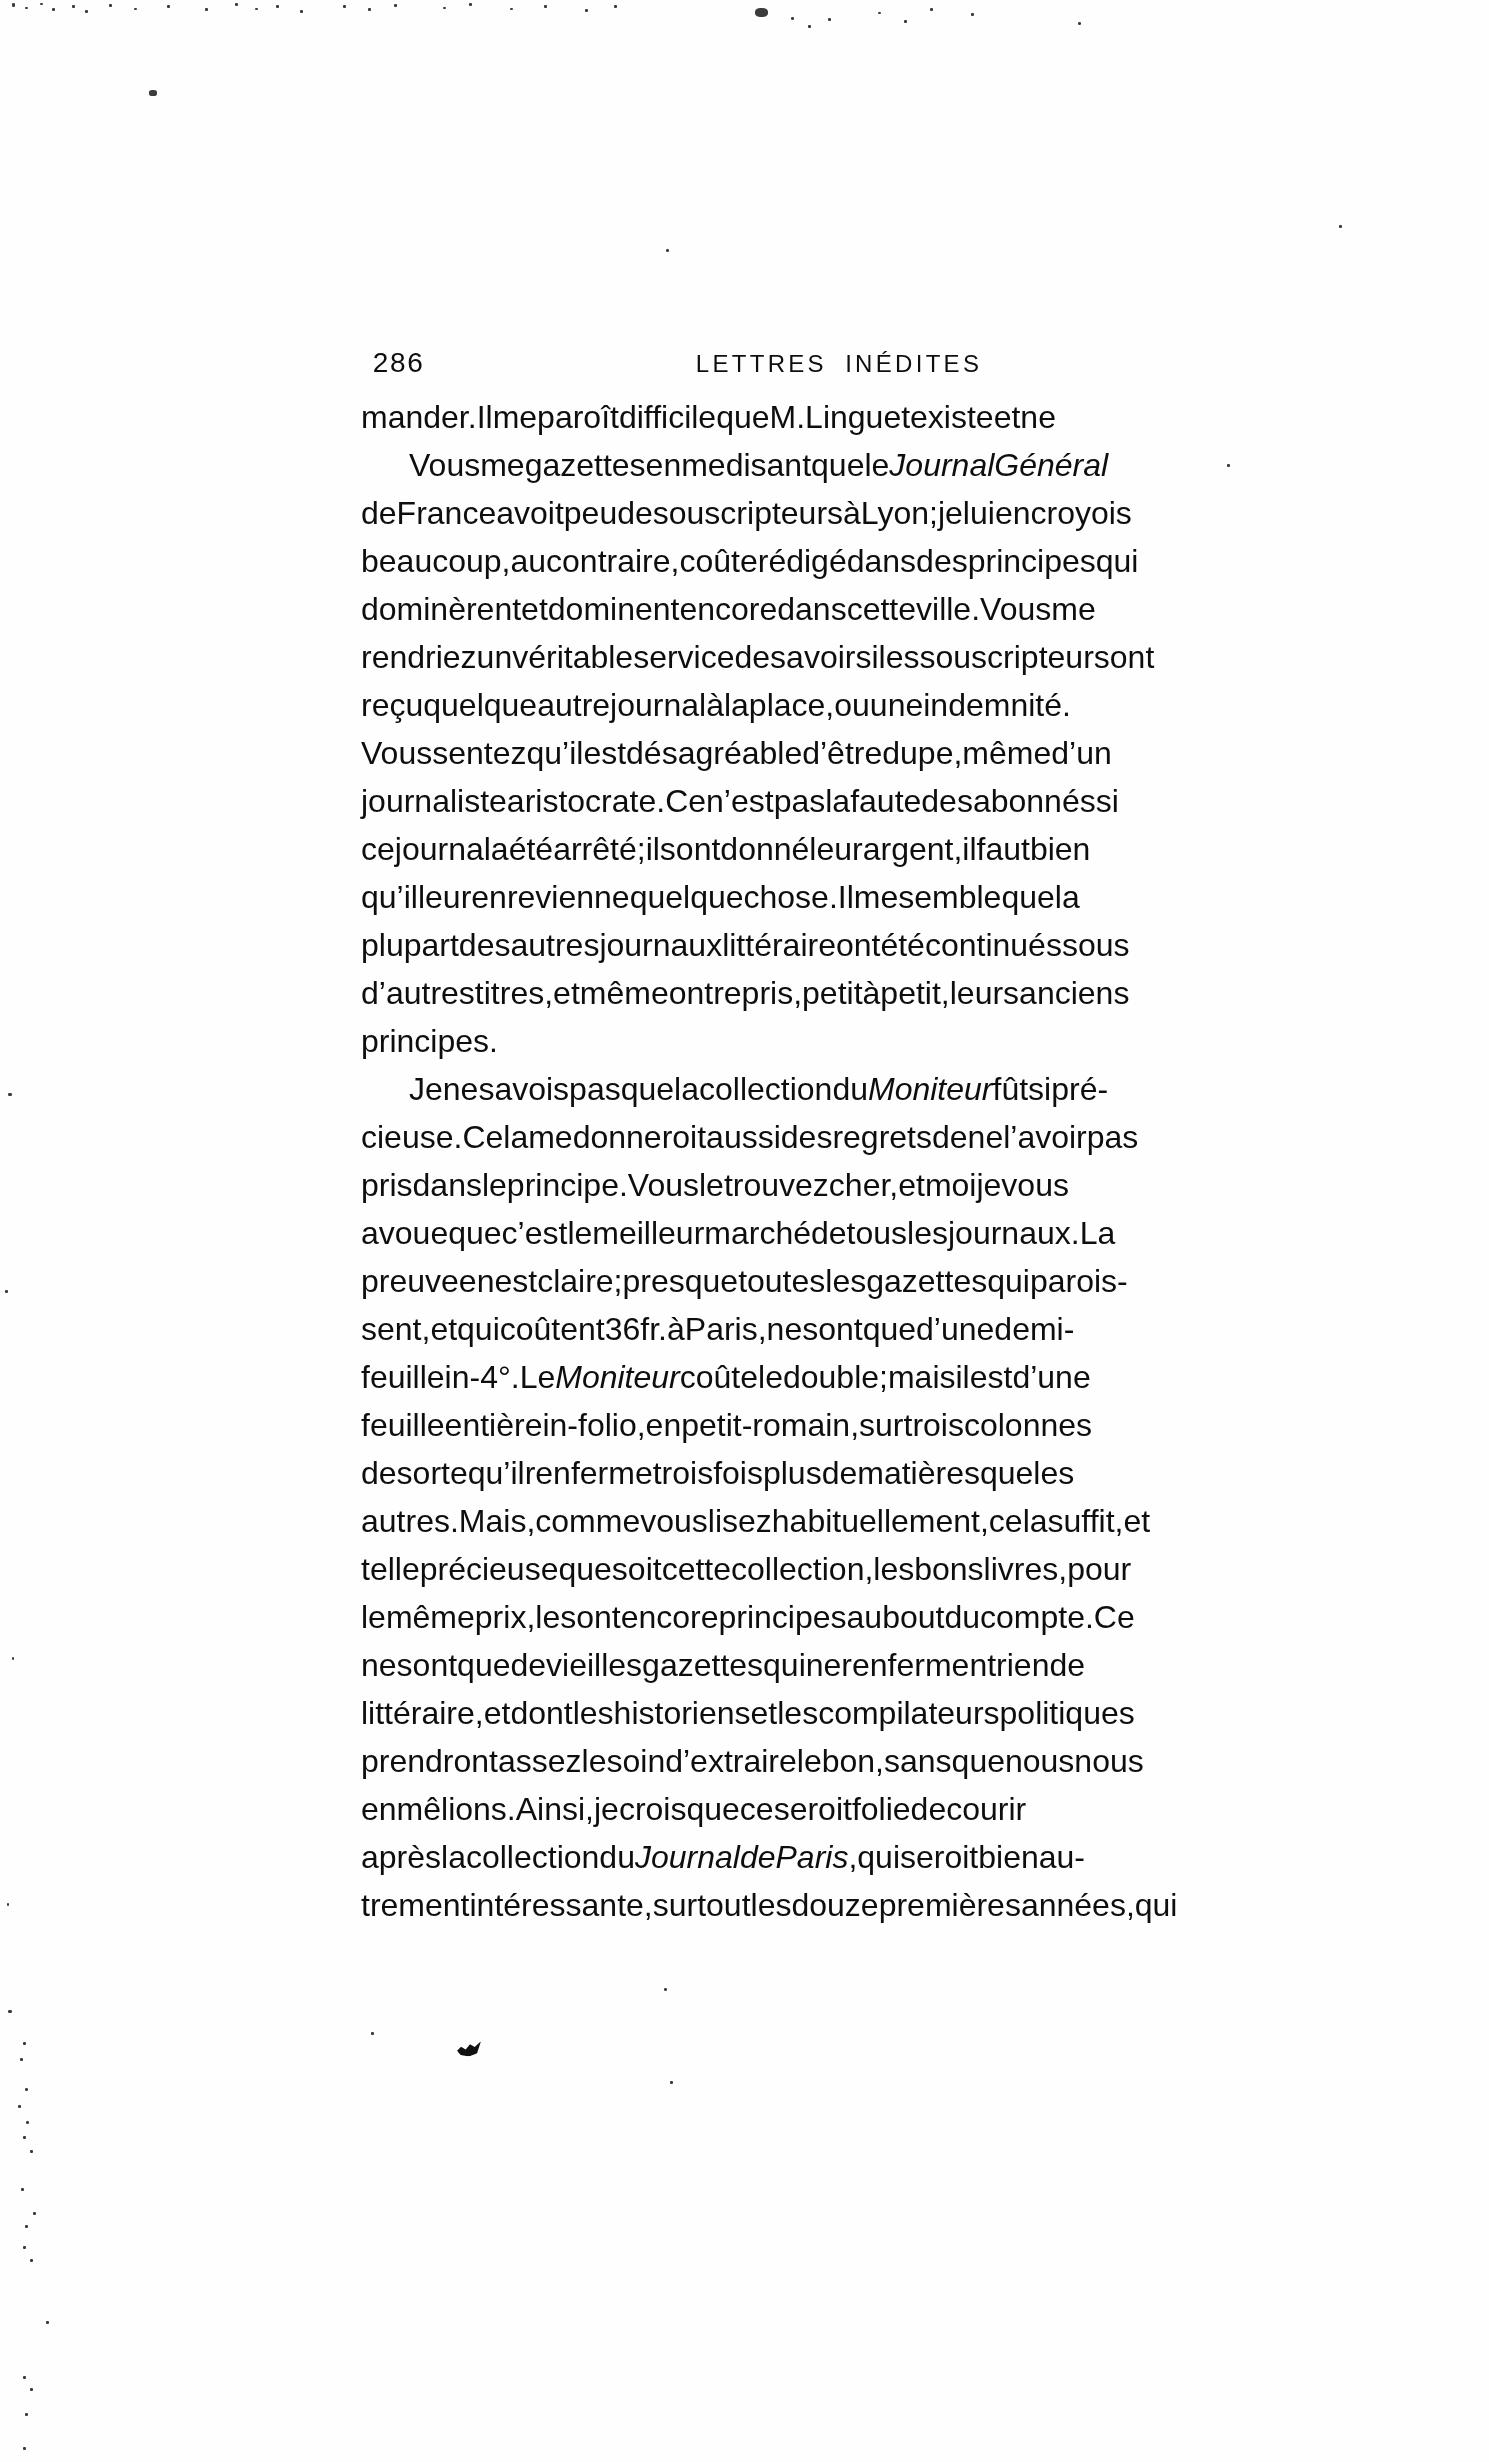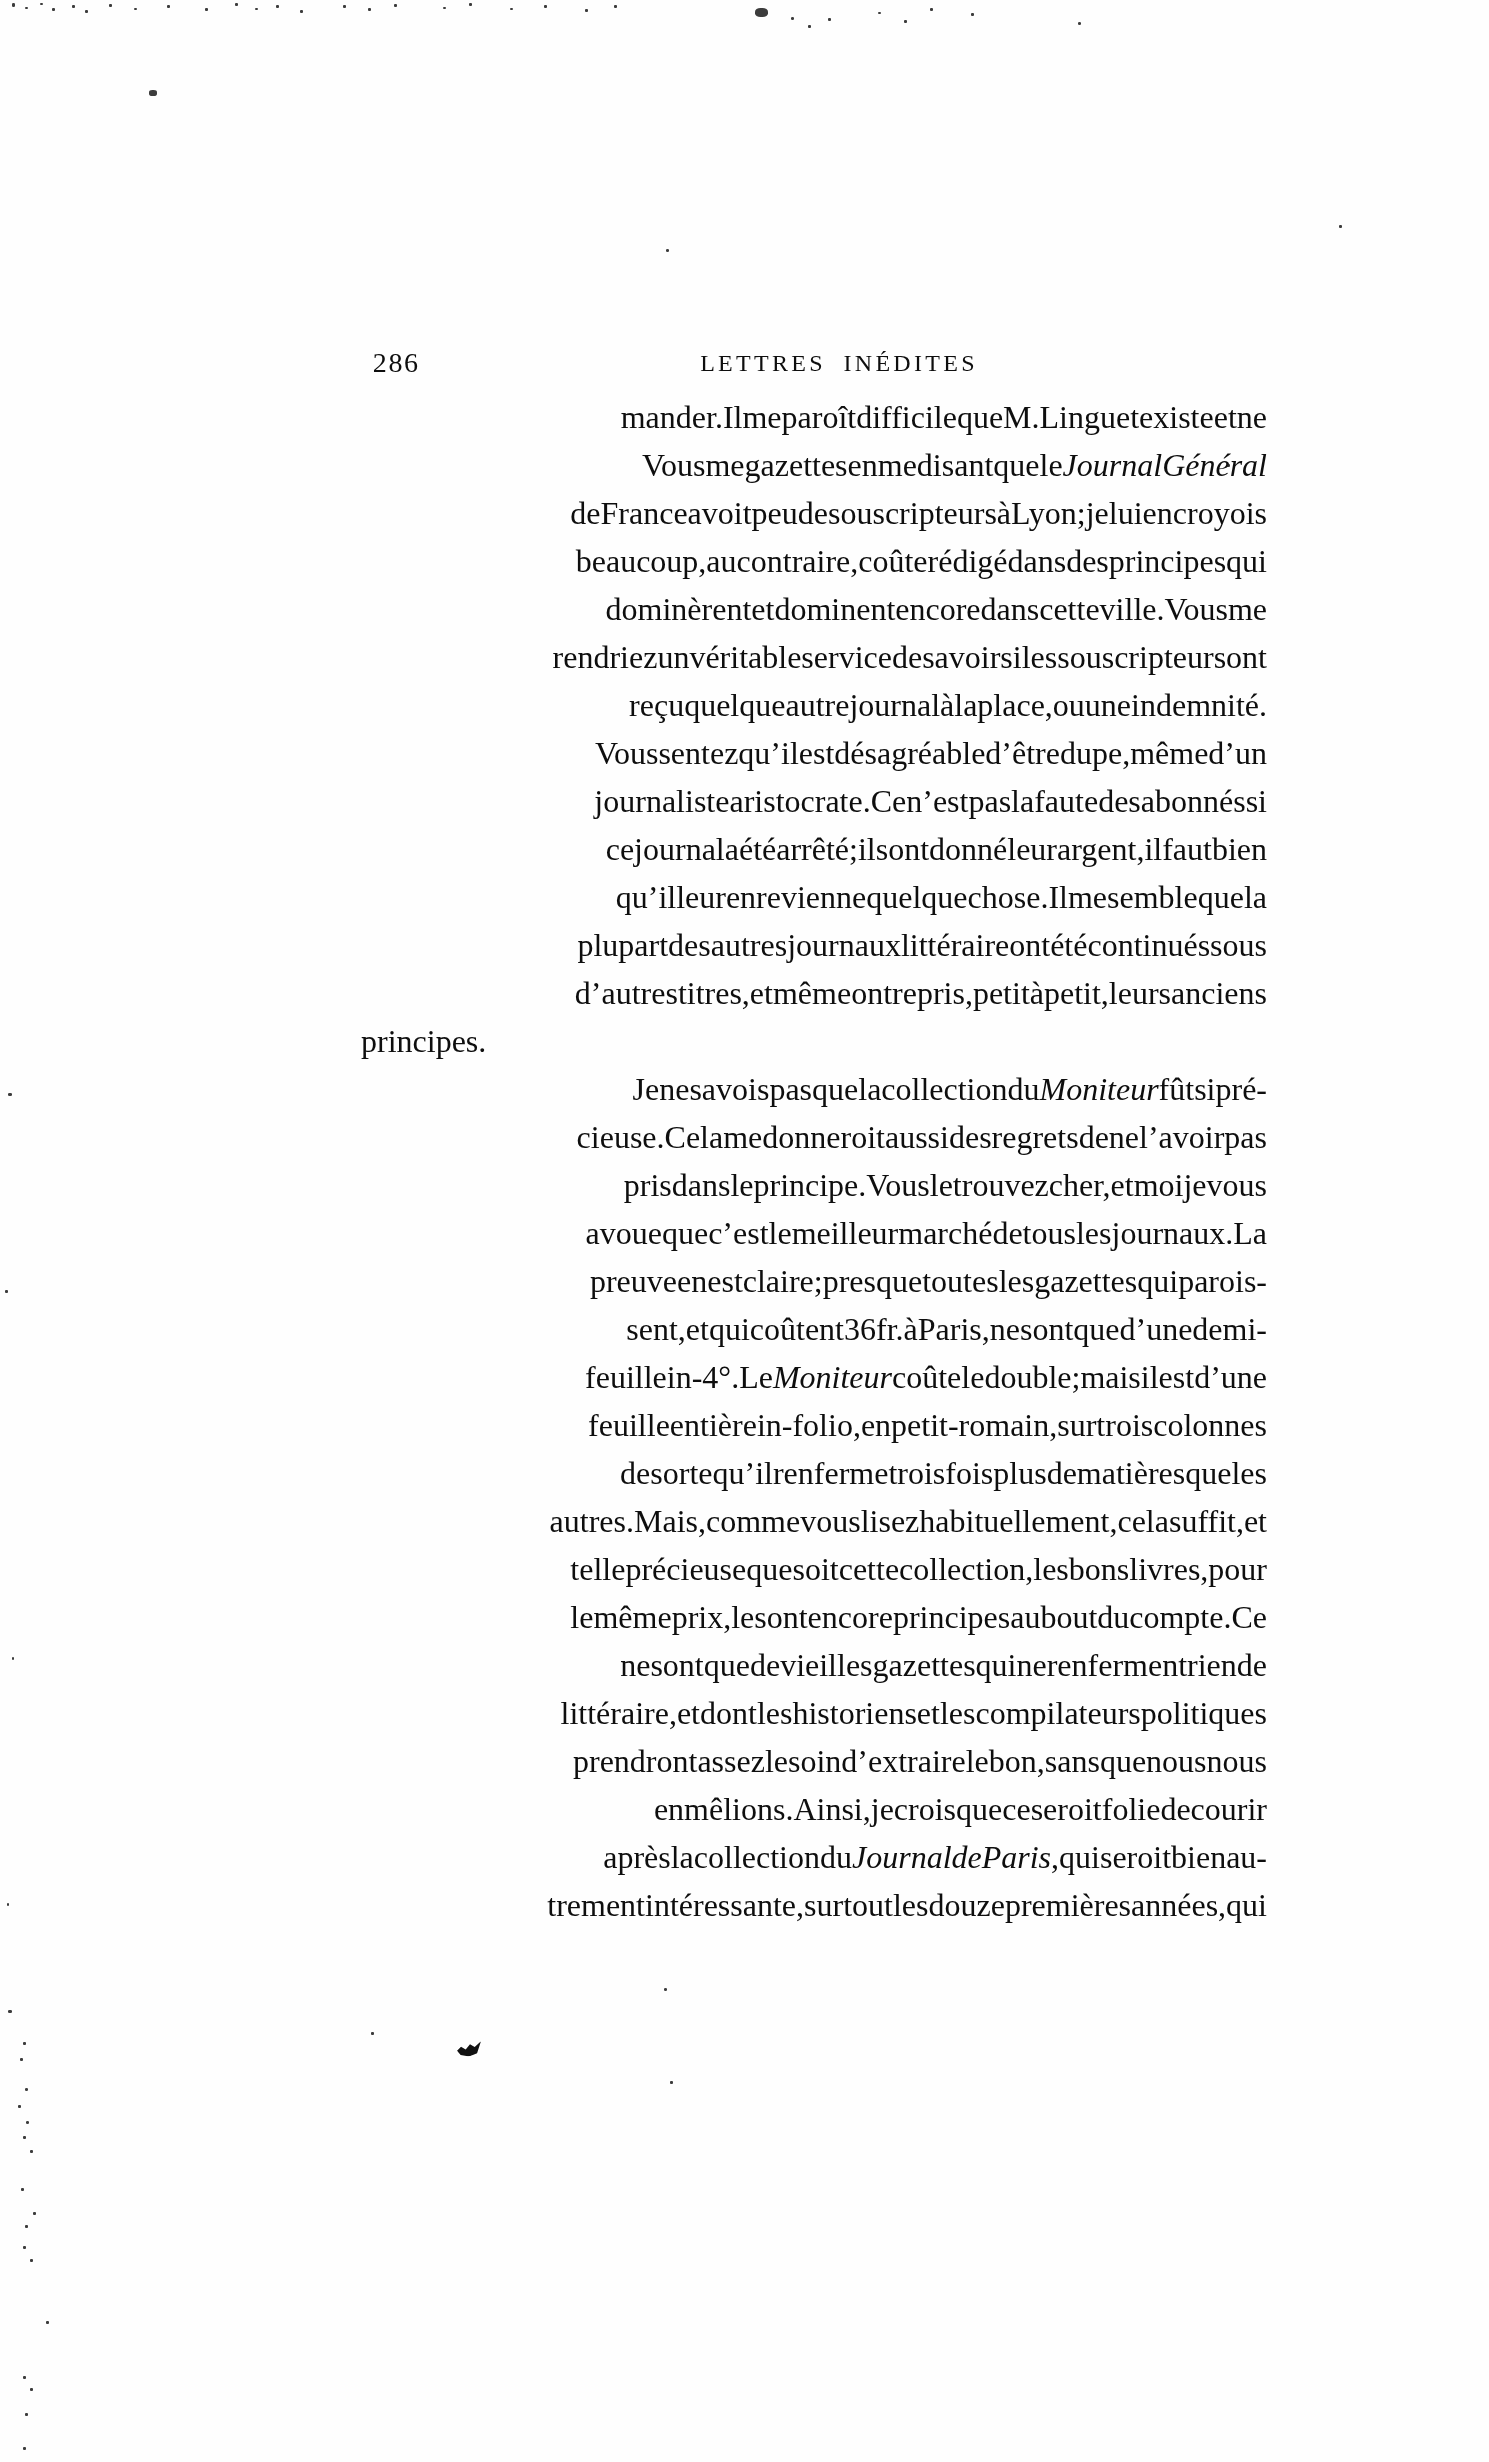"286" .page { font-family: Liberation Serif, serif -> Liberation Sans, sans-serif }
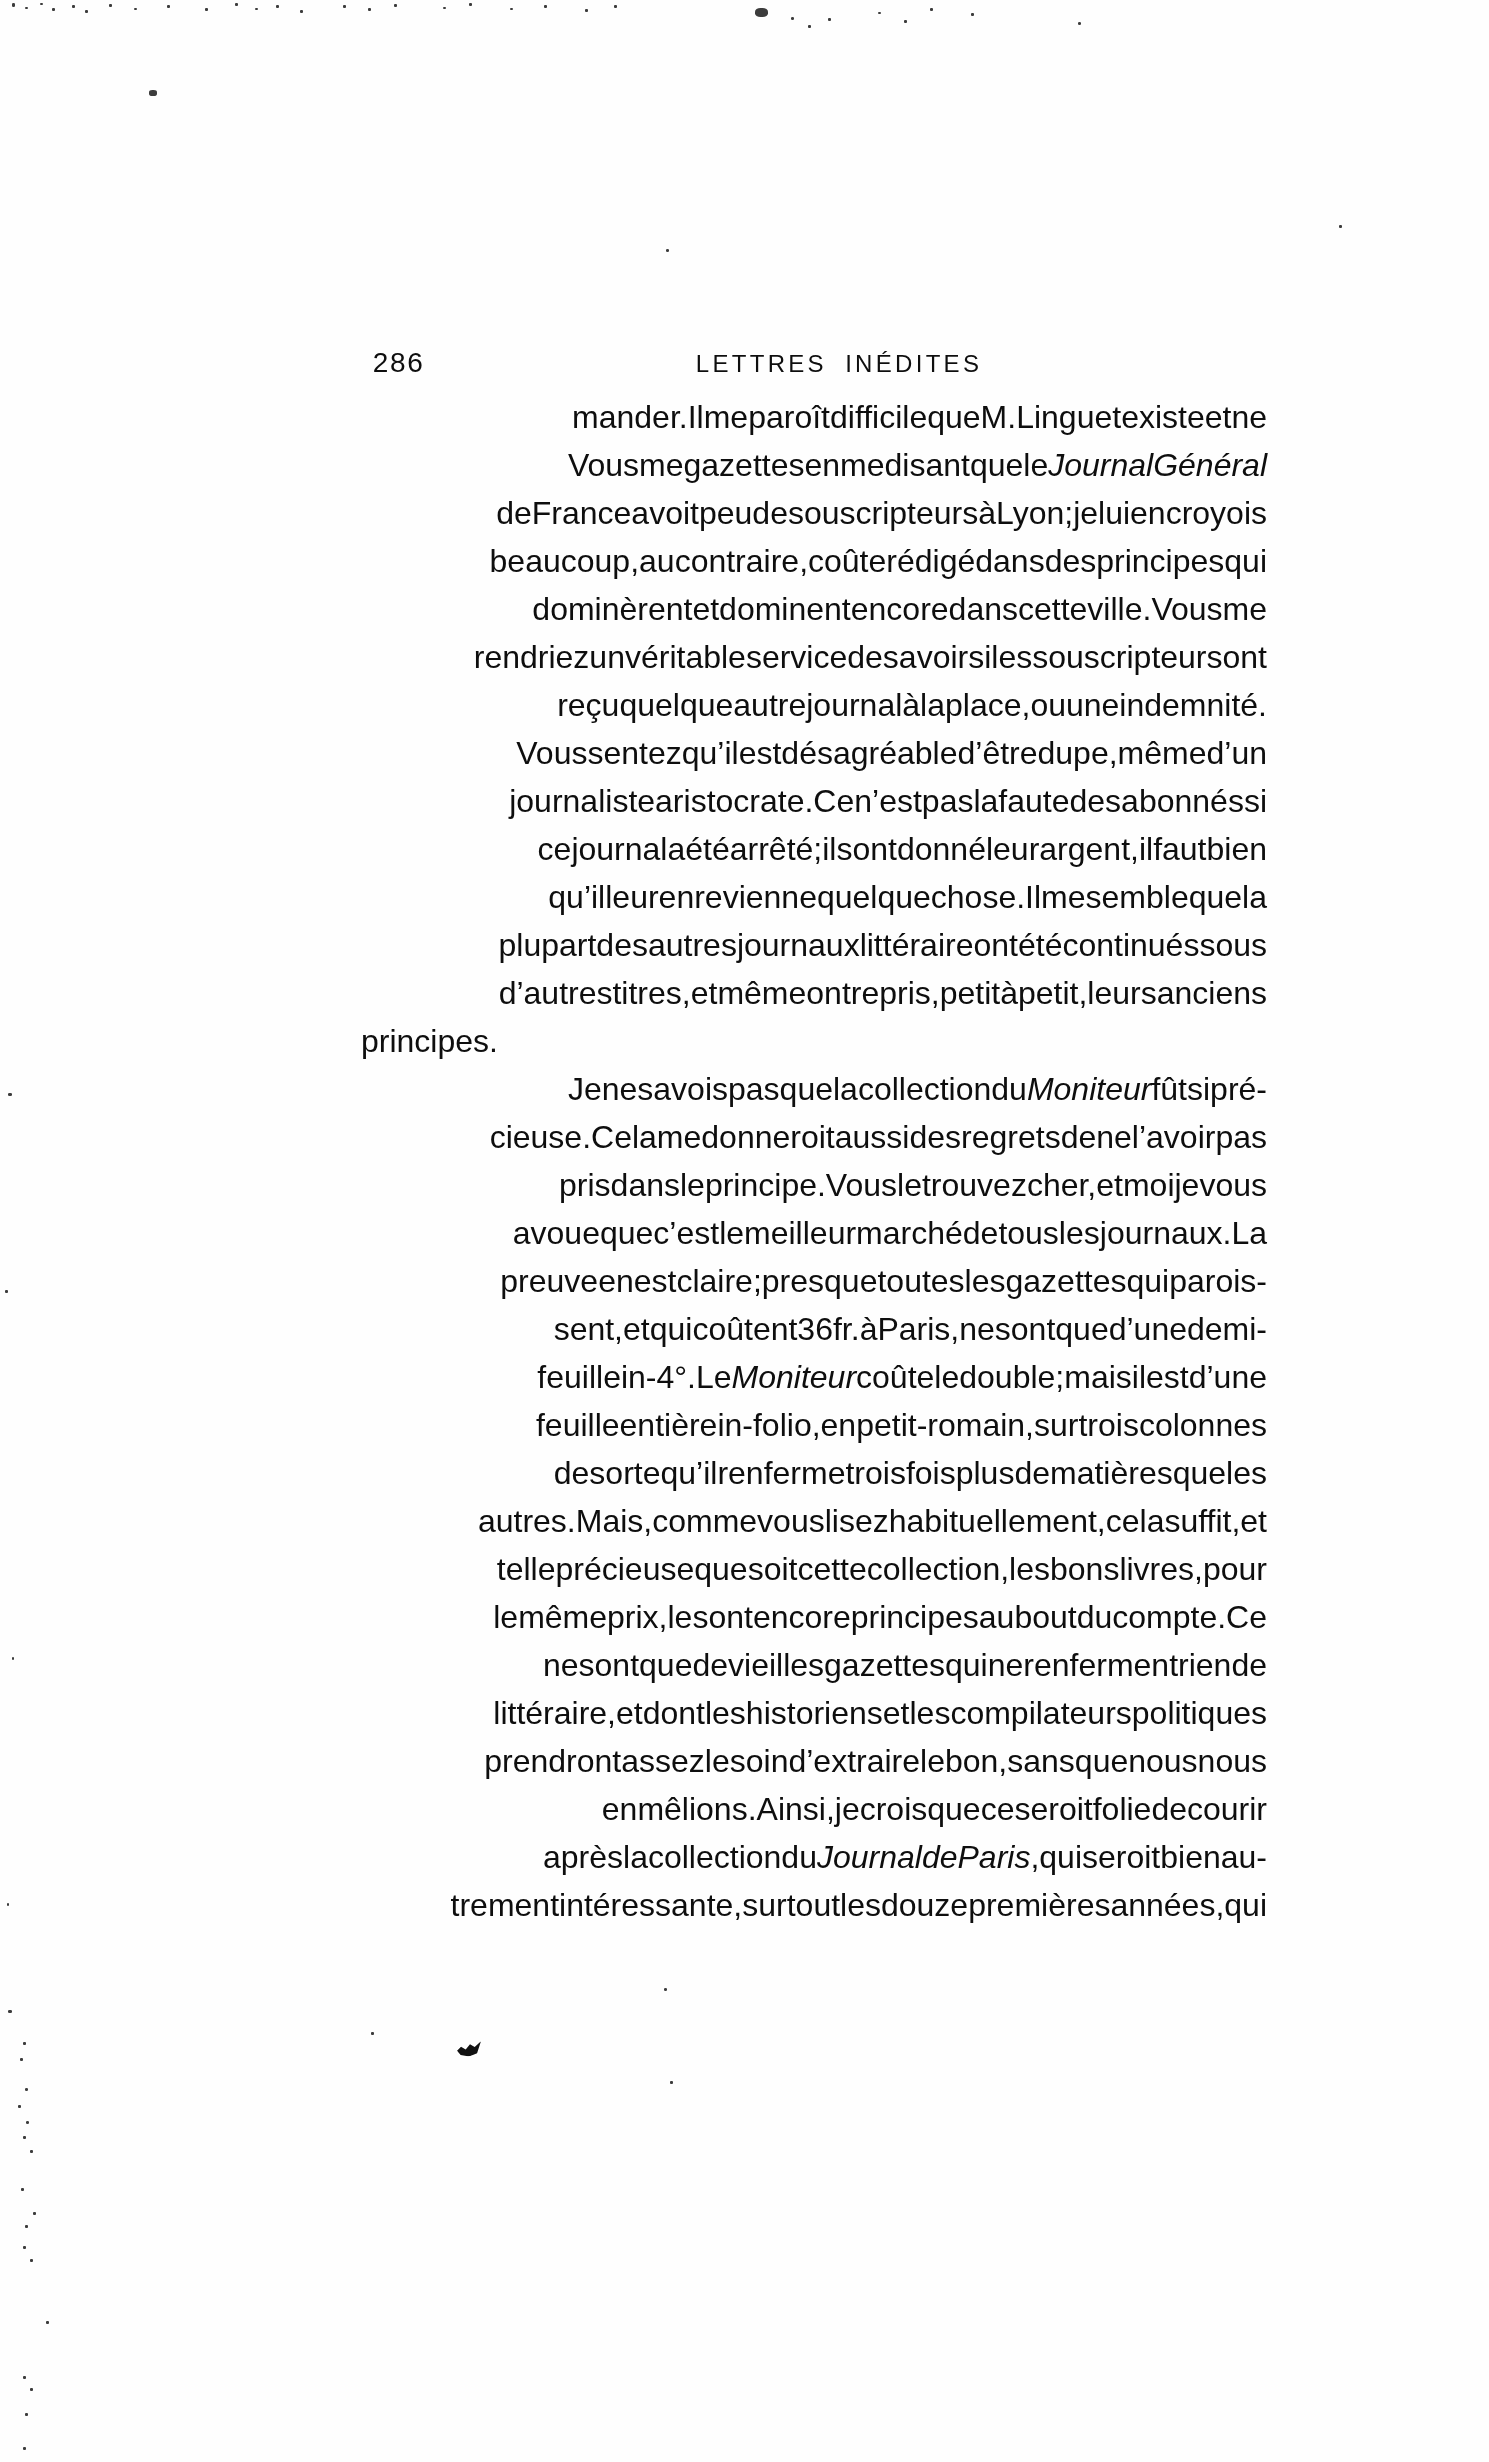"mander." .line { justify-content: flex-end -> flex-start }
